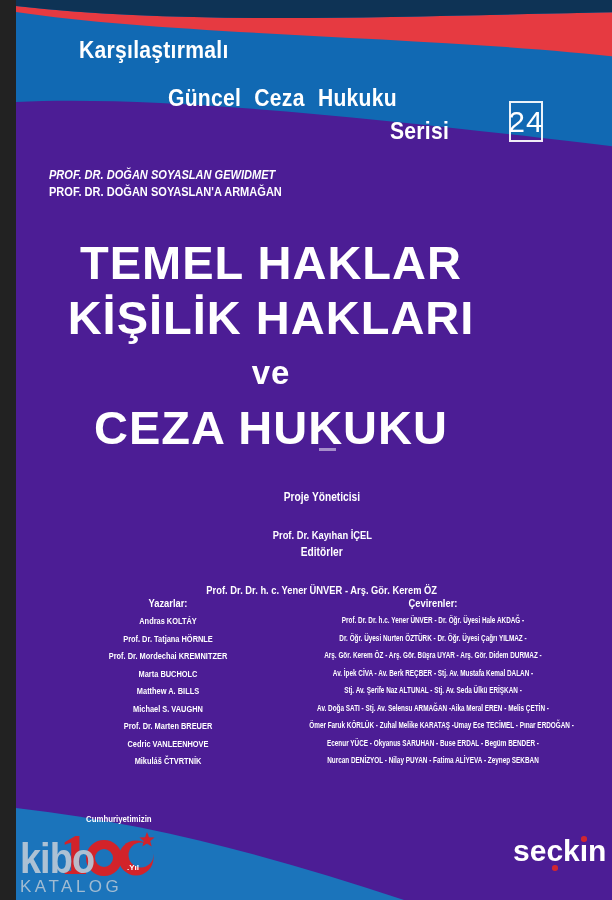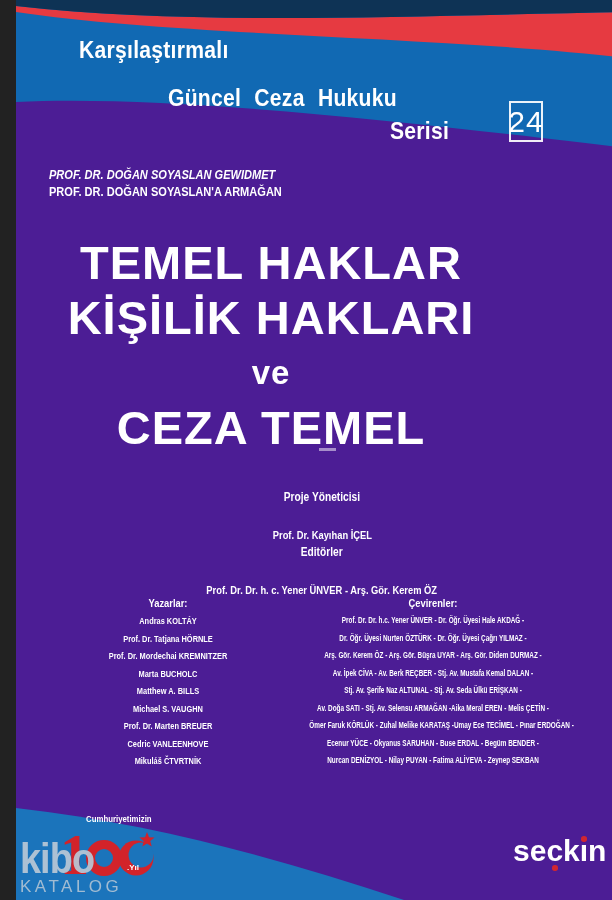"CEZA TEMEL" div.abs { text: TEMEL -> HUKUKU }
